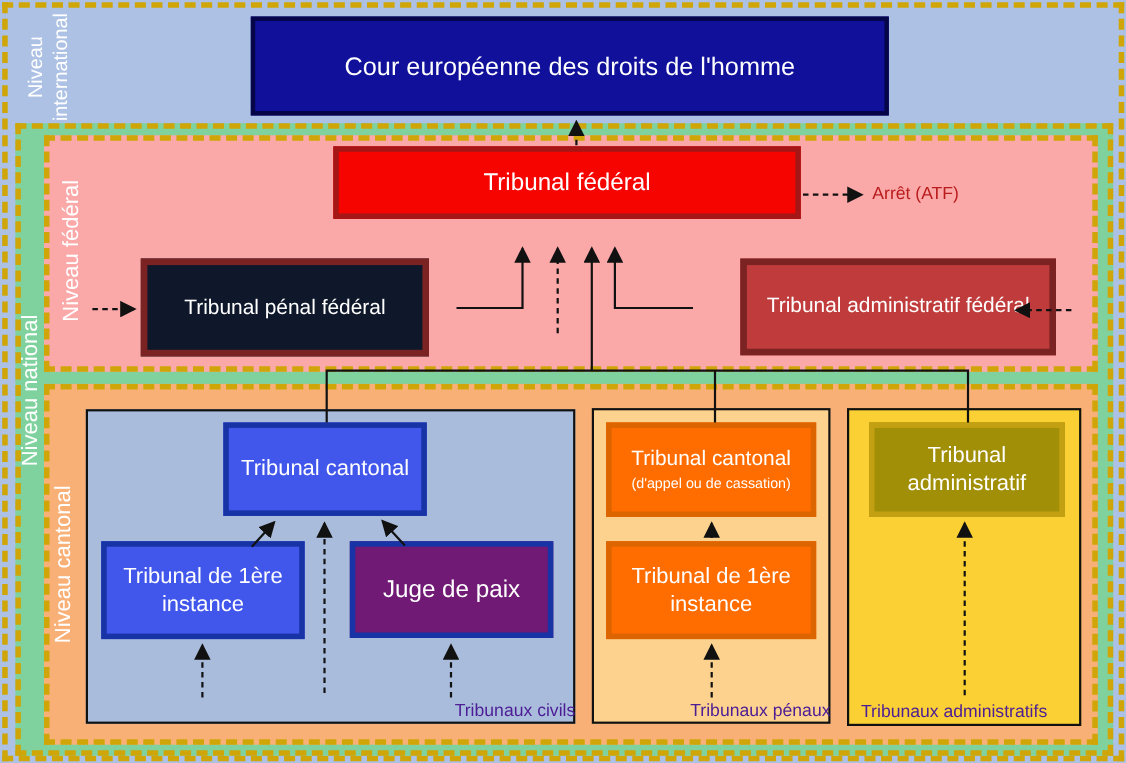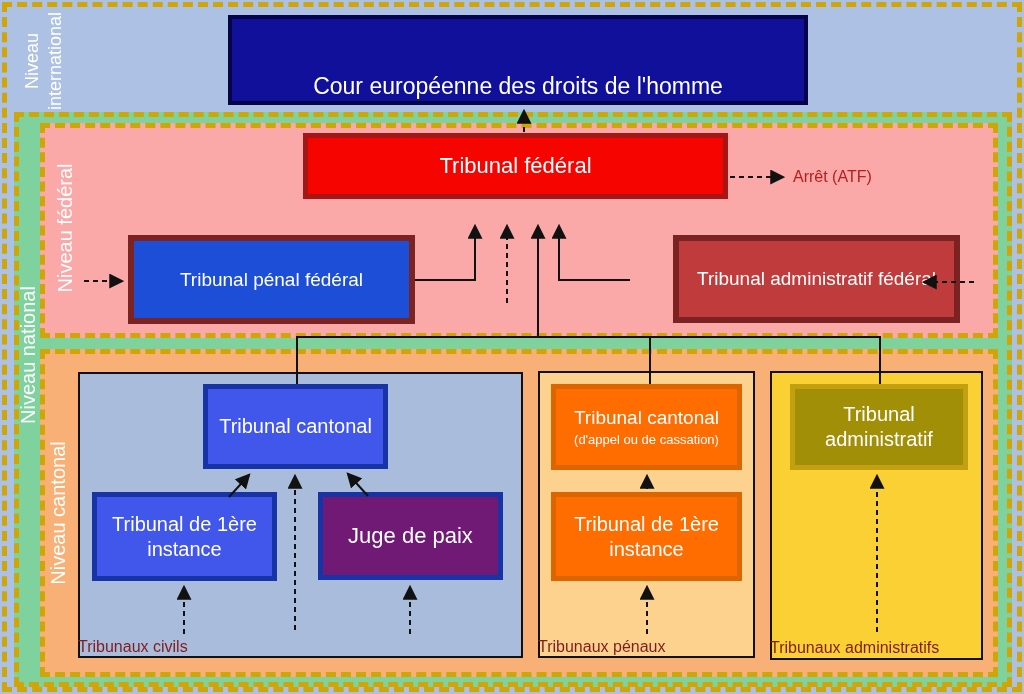"Cour européenne des droits de" div.abs { align-items: flex-end -> none }
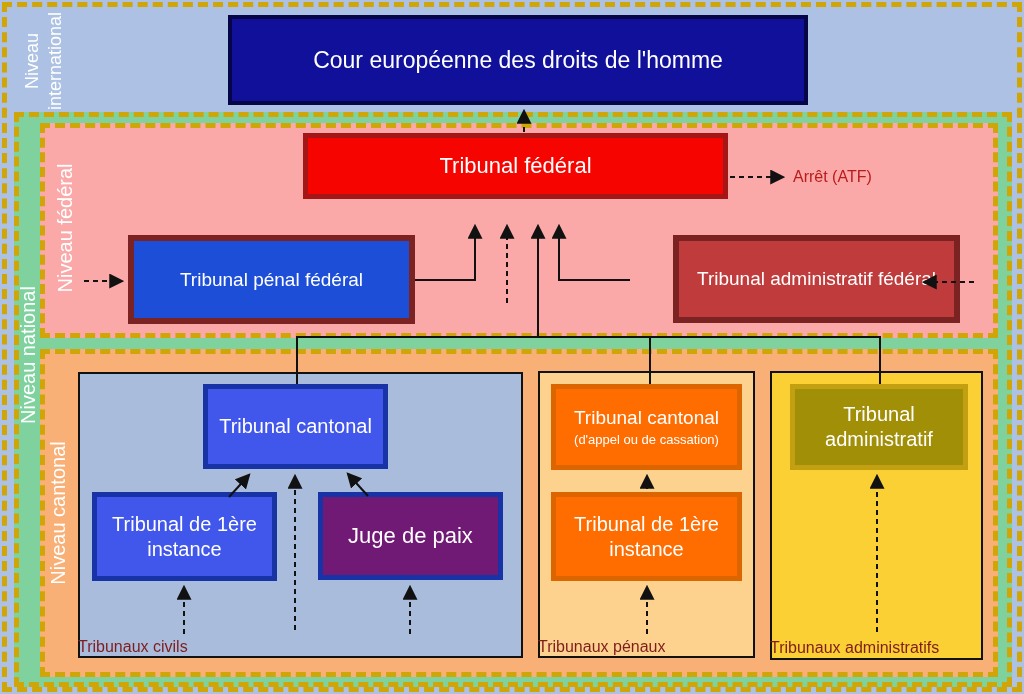"Tribunal pénal fédéral" div.abs { background: #1d4ed8 -> #0f172a; width: 287px -> 262px }
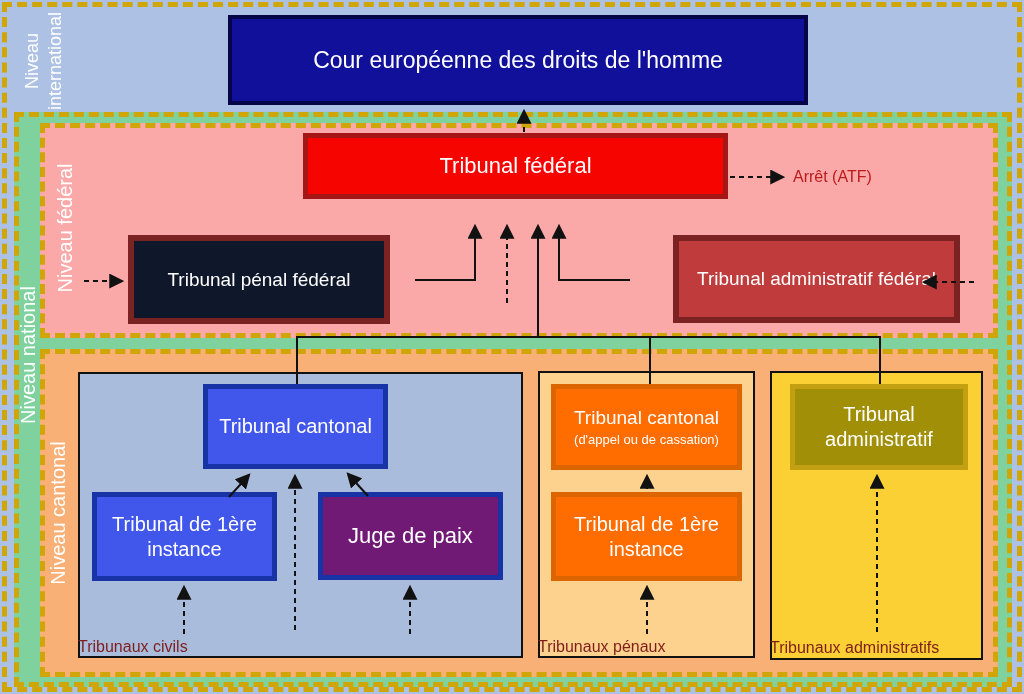"Tribunaux civils" .seclabel { color: #7f1d1d -> #4c1d95; text-align: left -> right }
